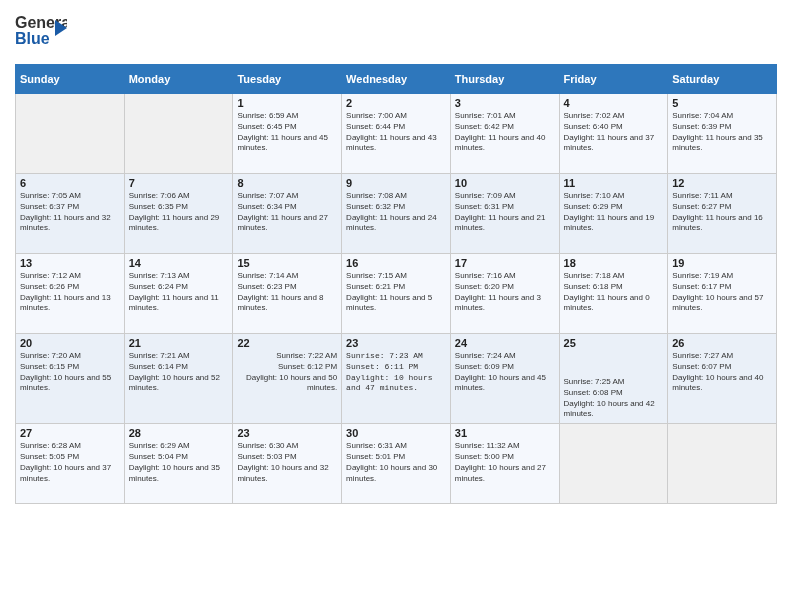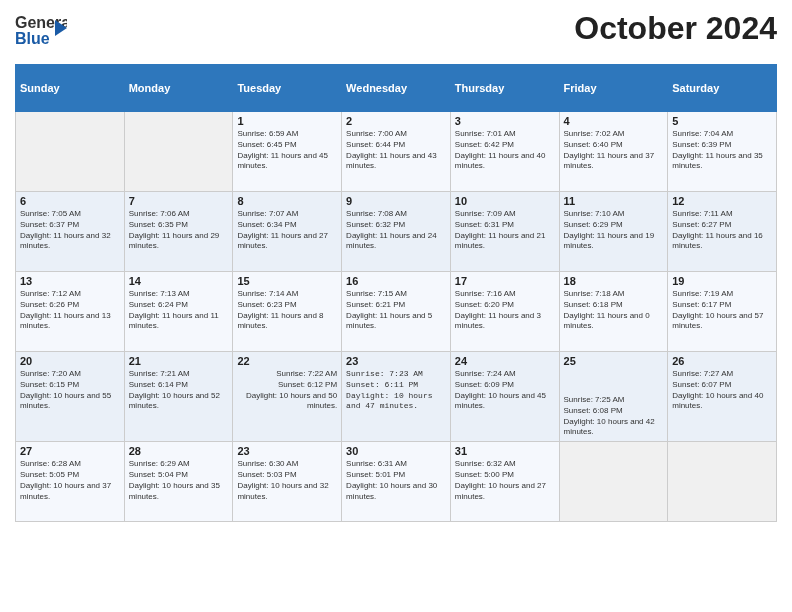"October 2024" div.month-title { html: <div>October 2024</div> -> none }
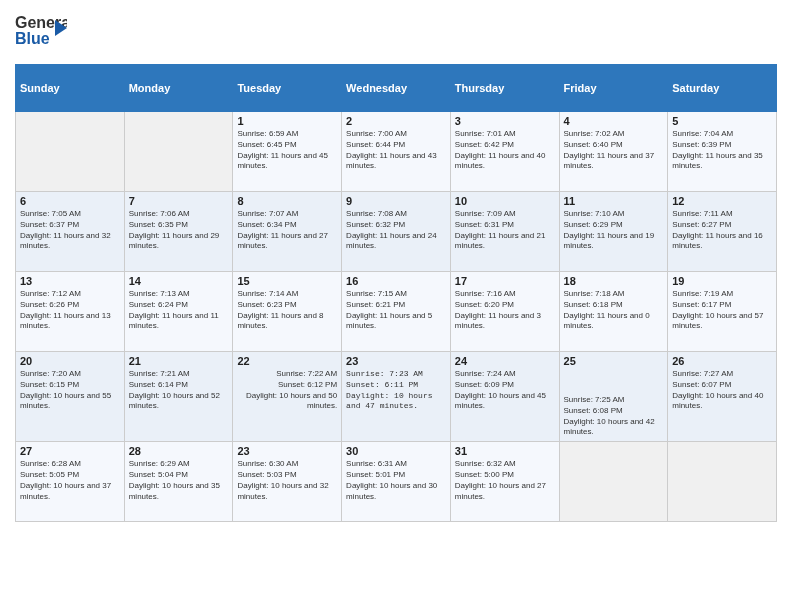"Sunday" thead tr th { padding: 17px 4px -> 8px 4px }
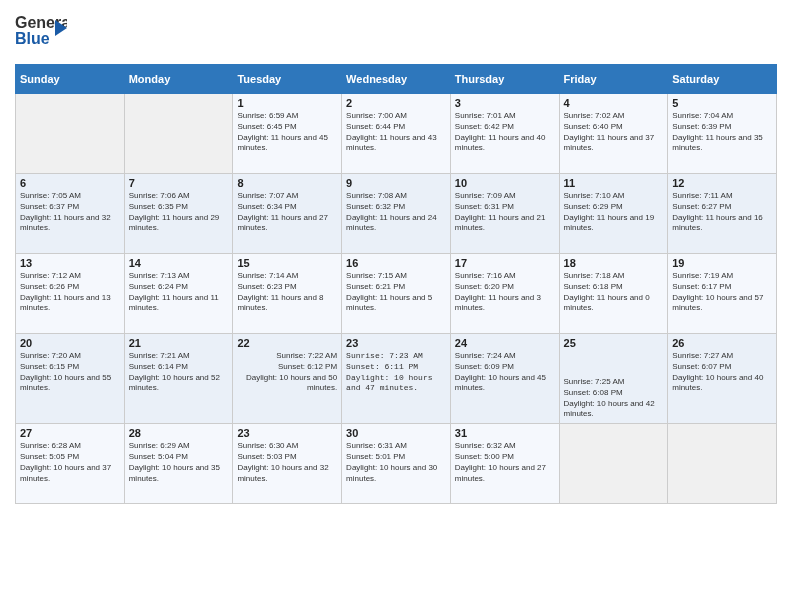"Sunrise: 6:32 AM" div.cell-text { text: 6:32 -> 11:32 }
